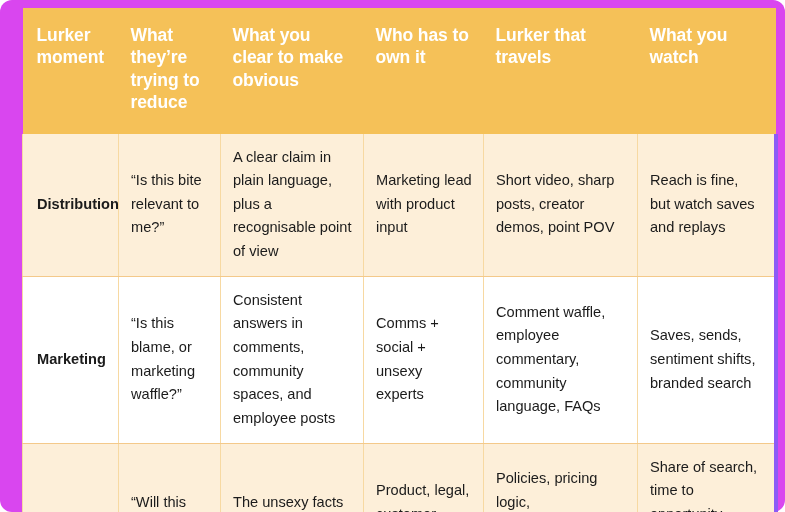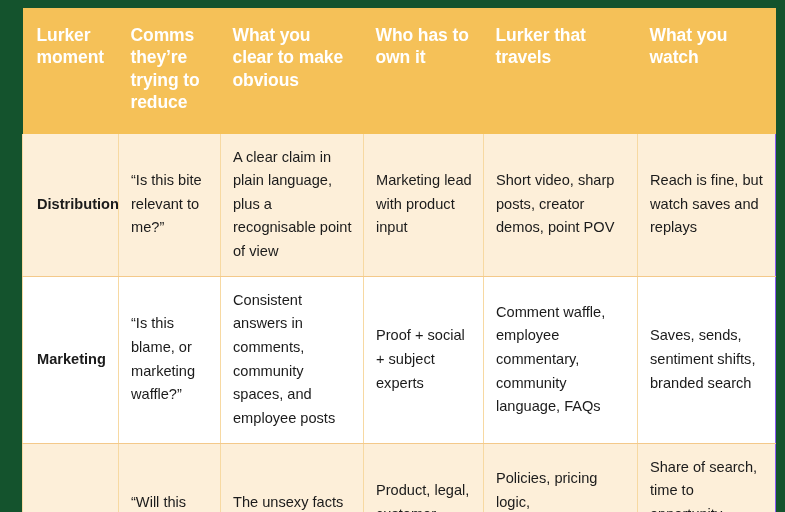"Lurker moment" .page { background: #14532d -> #d946ef; border-radius: none -> 12px }
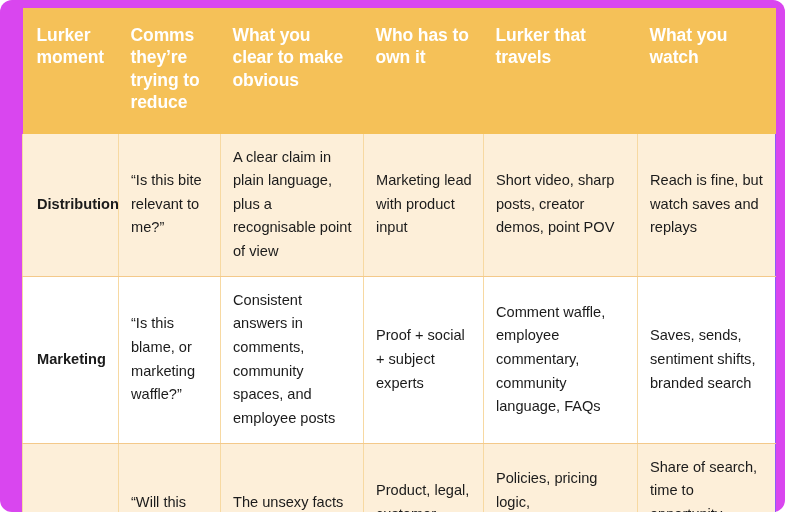"Comms they’re trying to reduce" th { text: Comms -> What }
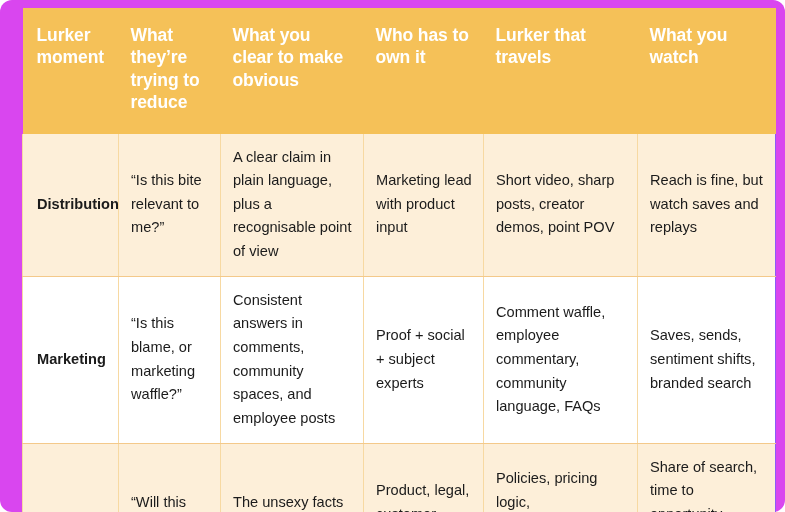"Reach is fine, but watch" tbody td.col-last { border-right: 1px solid #8b5cf6 -> 4px solid #8b5cf6 }
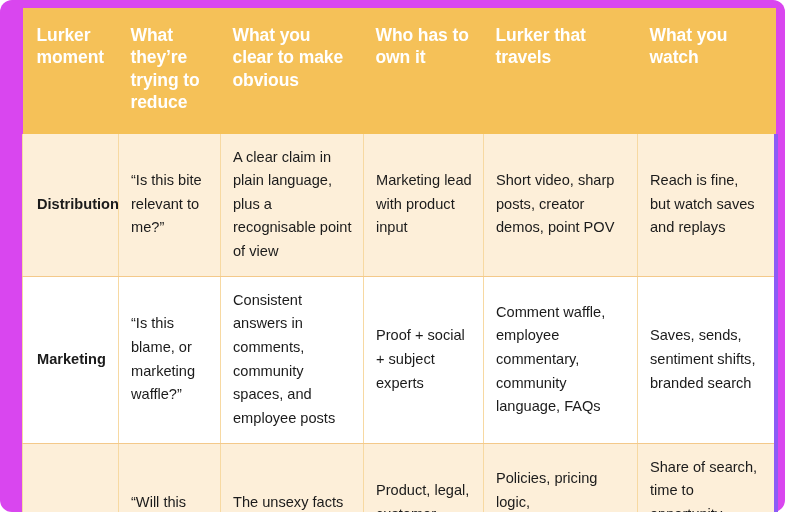"Proof + social + subject" td { text: Proof + social + subject -> Comms + social + unsexy }
